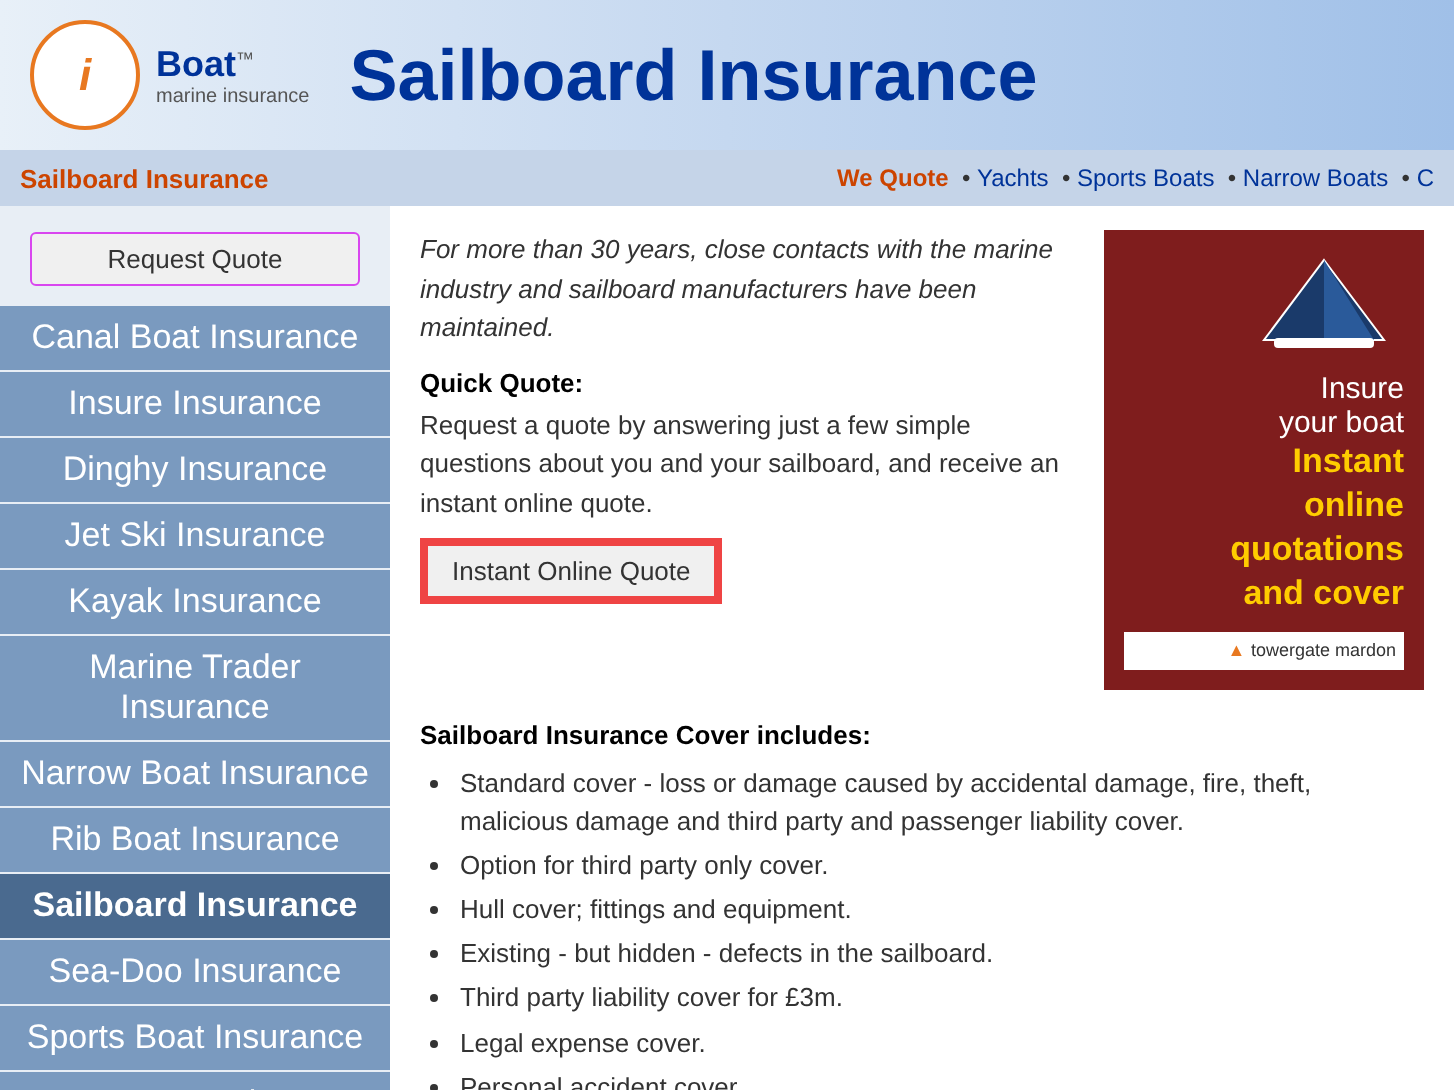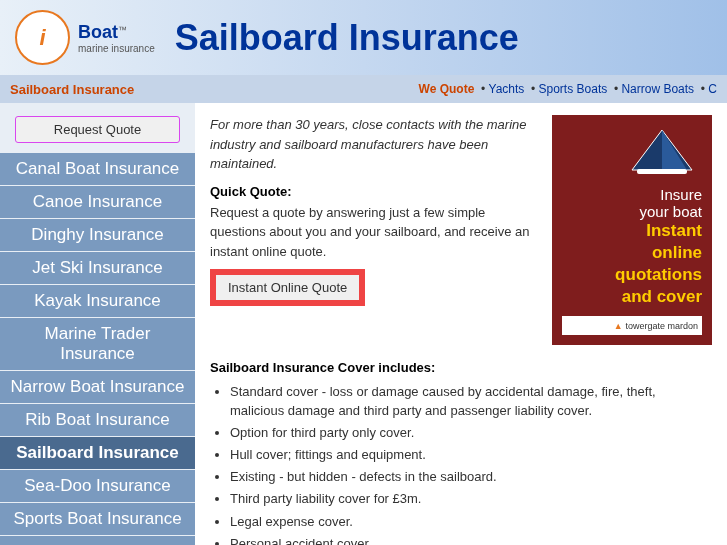"Canoe Insurance" a.sidebar-item { text: Canoe -> Insure }
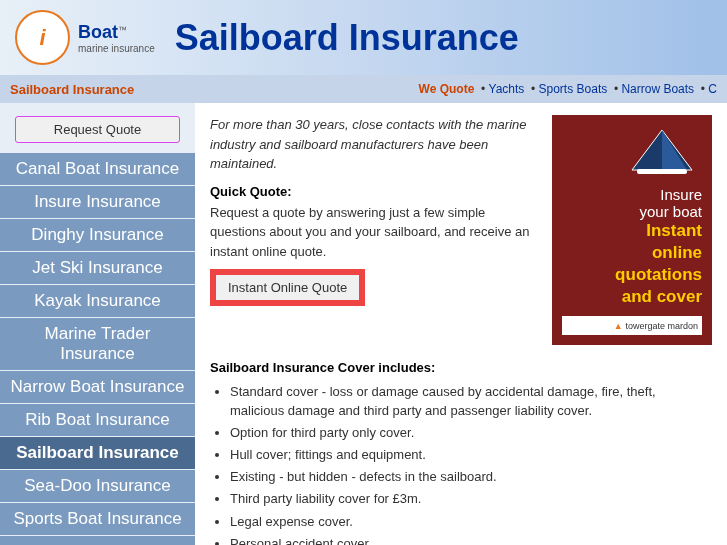"Instant Online Quote" #instant-quote-btn { border: 6px solid #ef4444 -> 4px solid #ef4444 }
